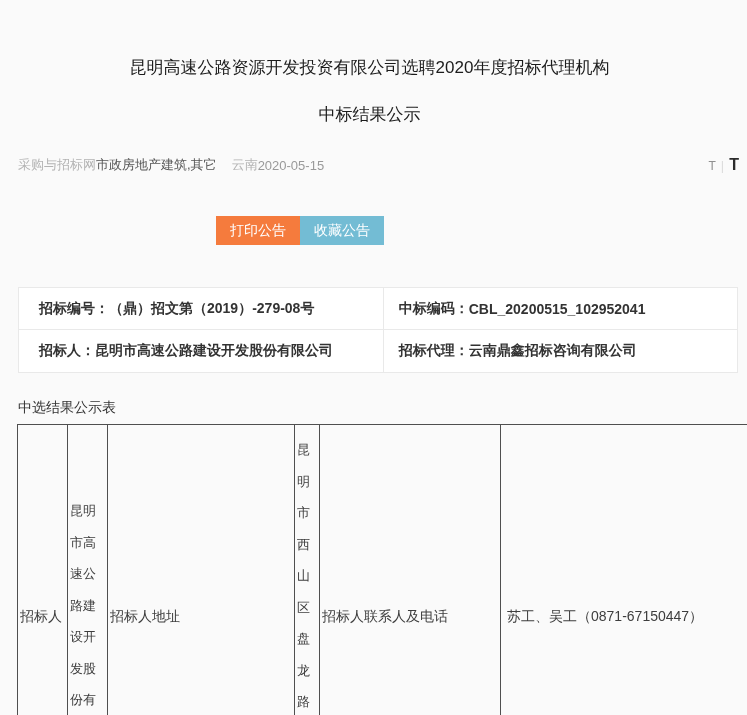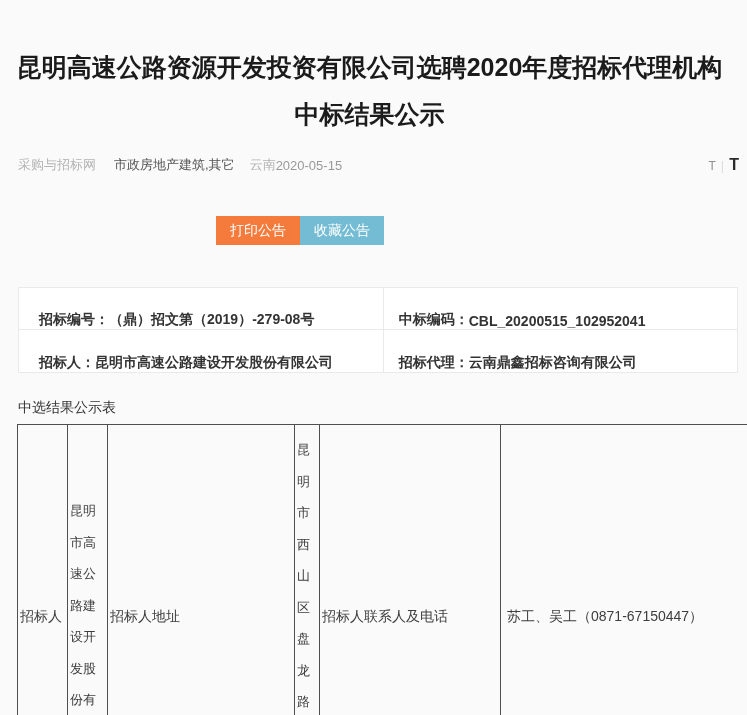"昆明高速公路资源开发投资有限公司选聘2020年度招标代理机构" .title { font-size: 25px -> 17px; font-weight: bold -> normal }
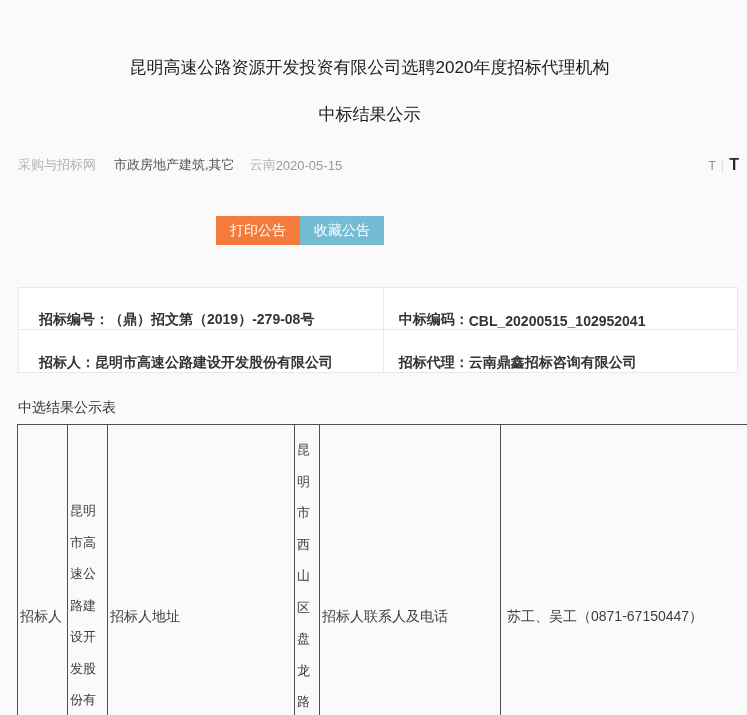"采购与招标网" .meta .src { margin-right: 18px -> none }
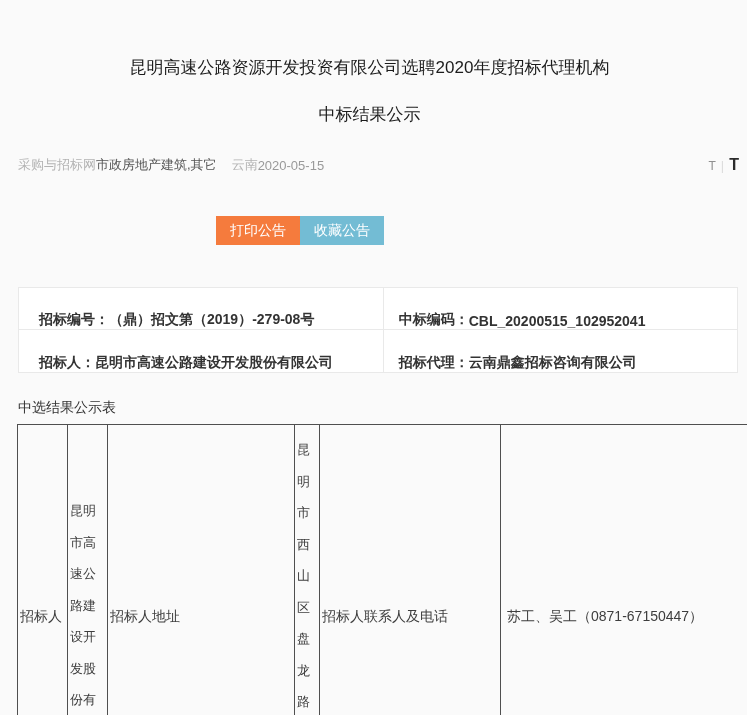"招标编号：" .info-cell { align-items: flex-end -> center }
